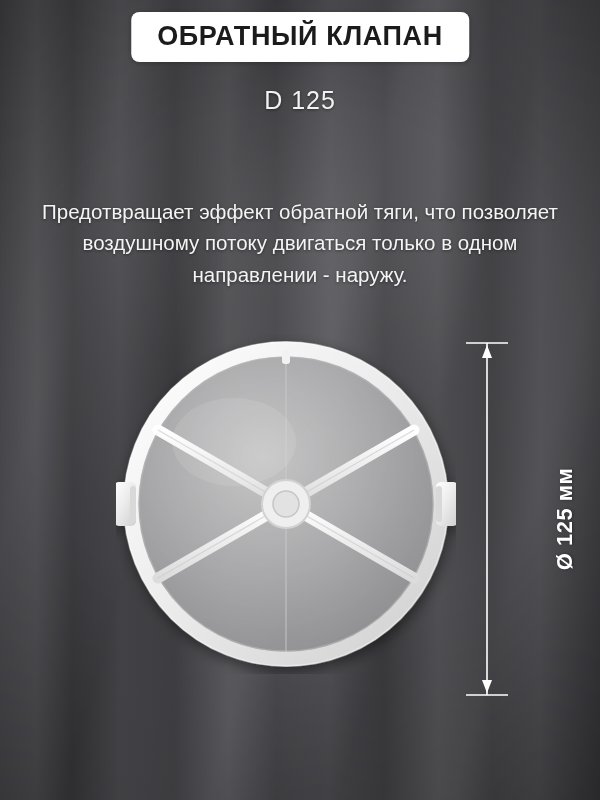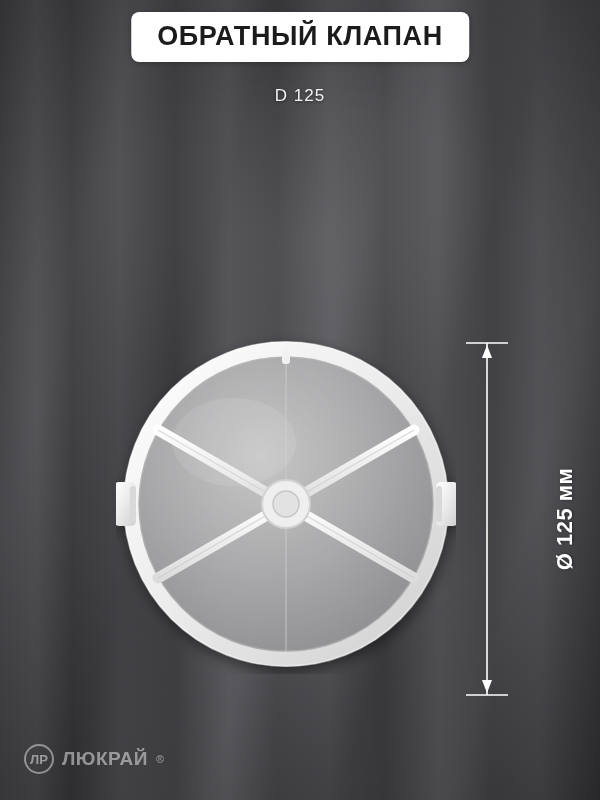"D 125" .subtitle { font-size: 17px -> 25px }
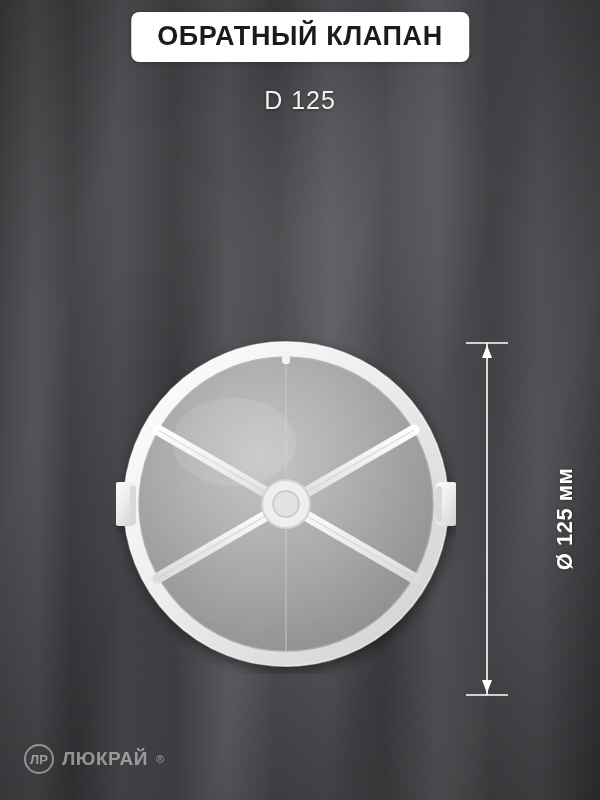"Предотвращает эффект обратной тяги, что" div.description { html: none -> <div>Предотвращает эффект обратной тяги, что позволяет воздушному потоку двигаться только в одном направлении - наружу.</div> }
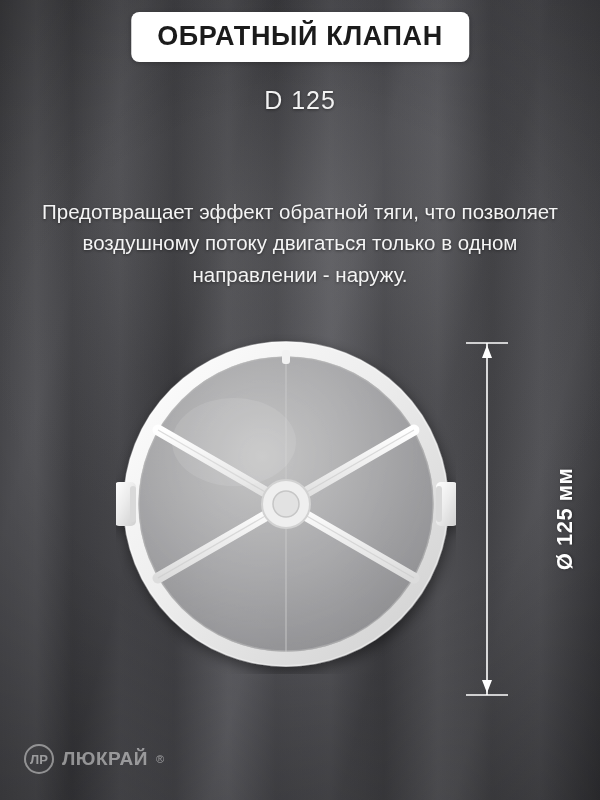"ЛР" div.logo { html: <div> <span>ЛР</span> <span>ЛЮКРАЙ</span> <span>®</span> </div> -> none }
